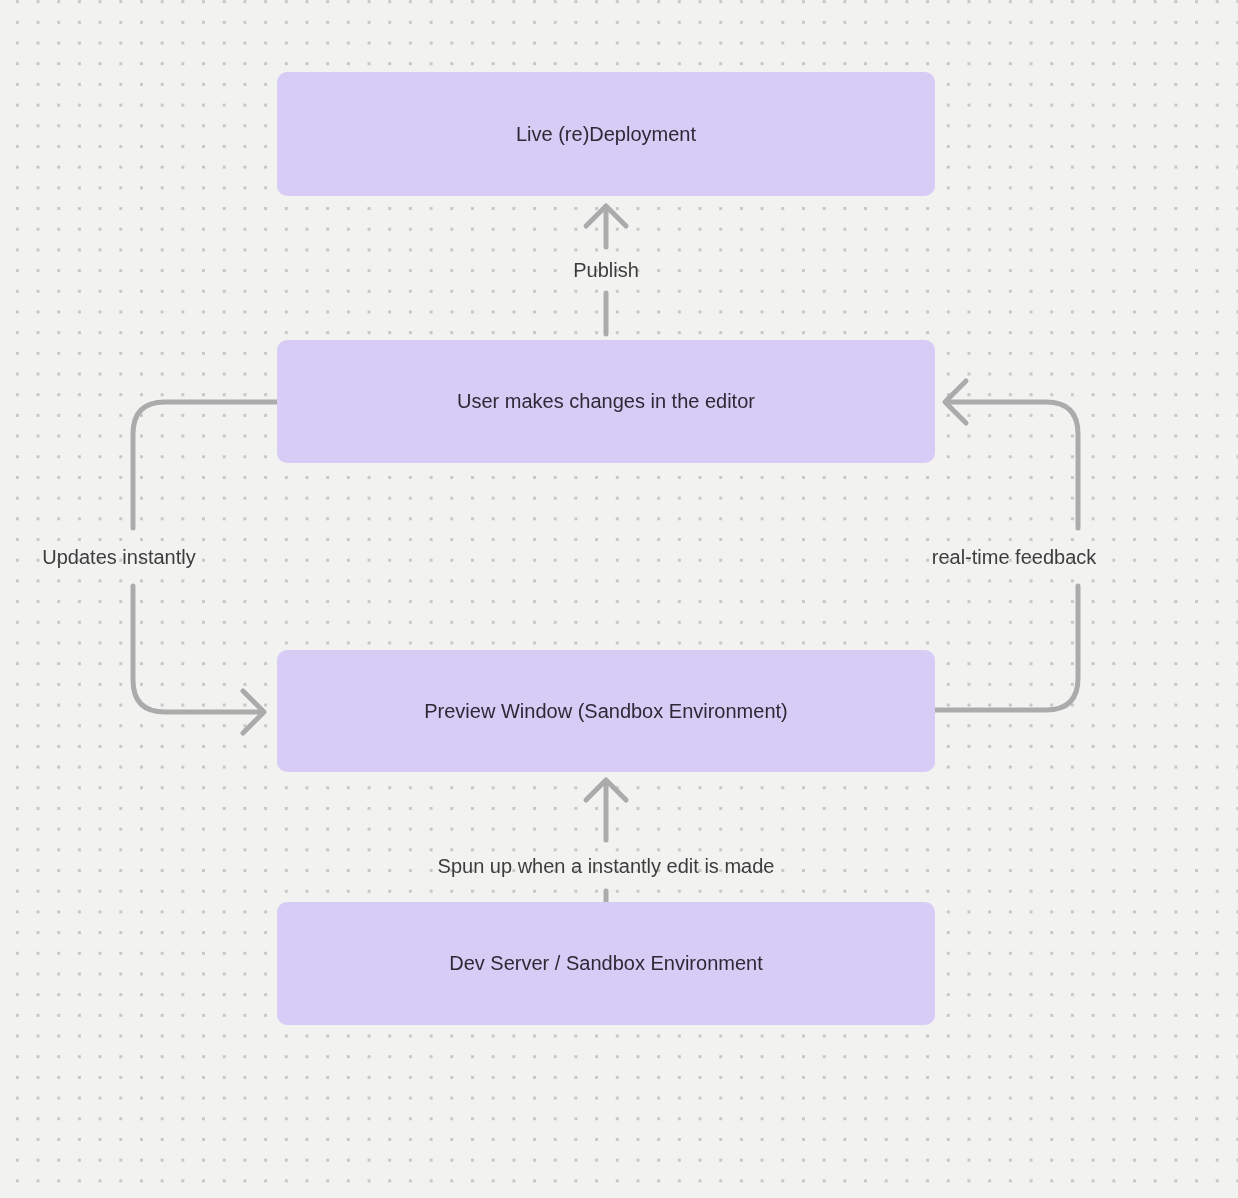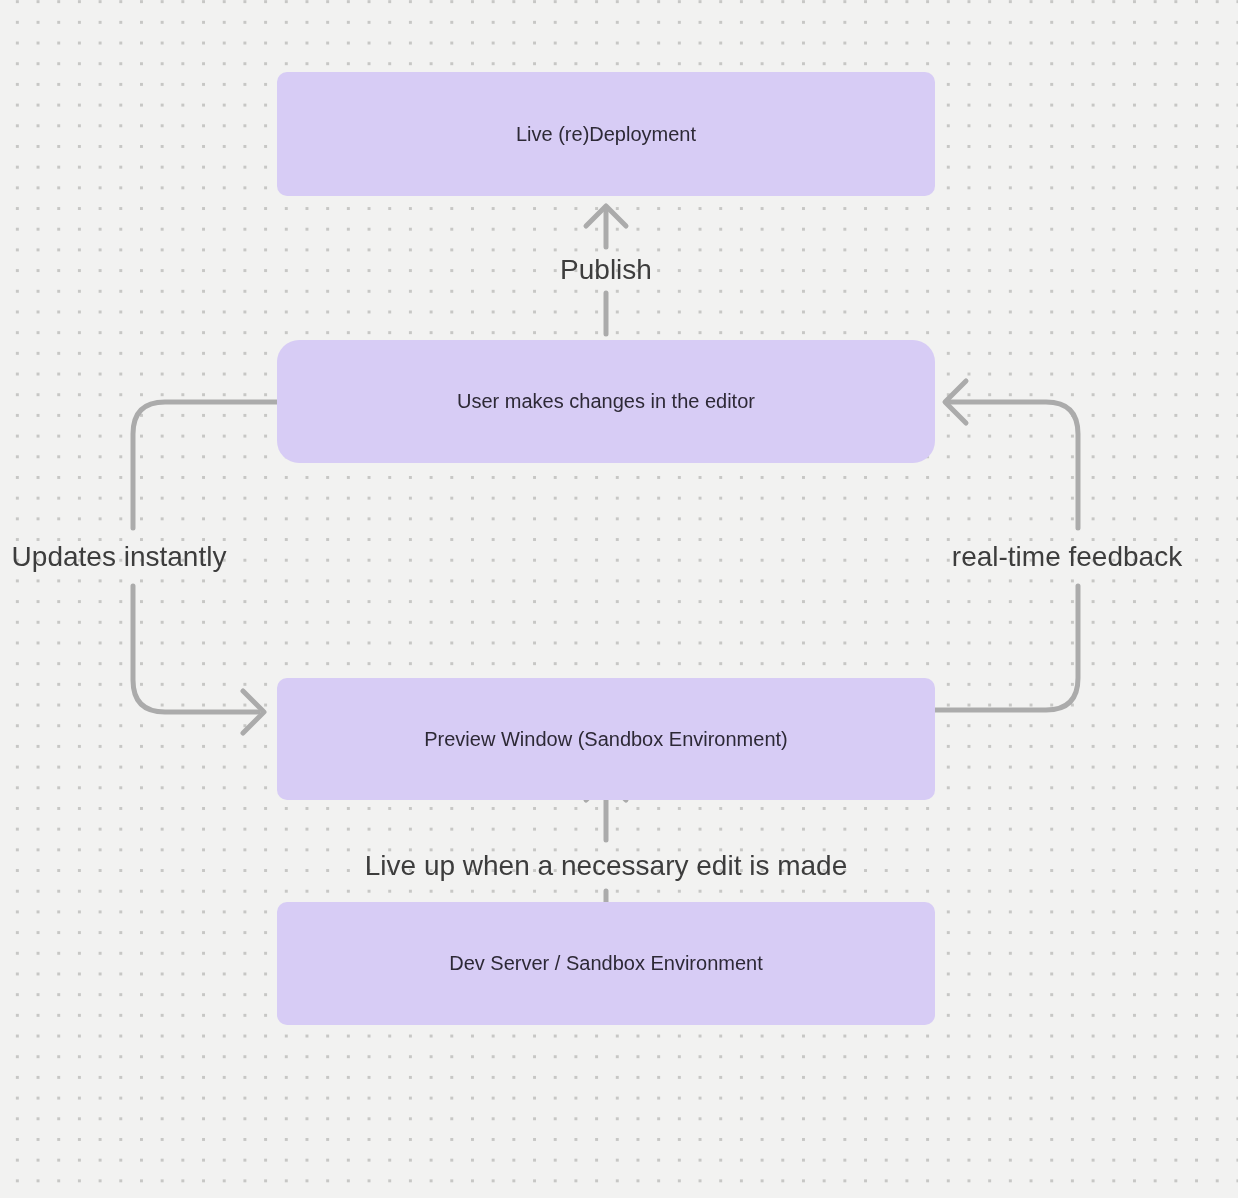"Publish" .edge-label { font-size: 28px -> 20px }
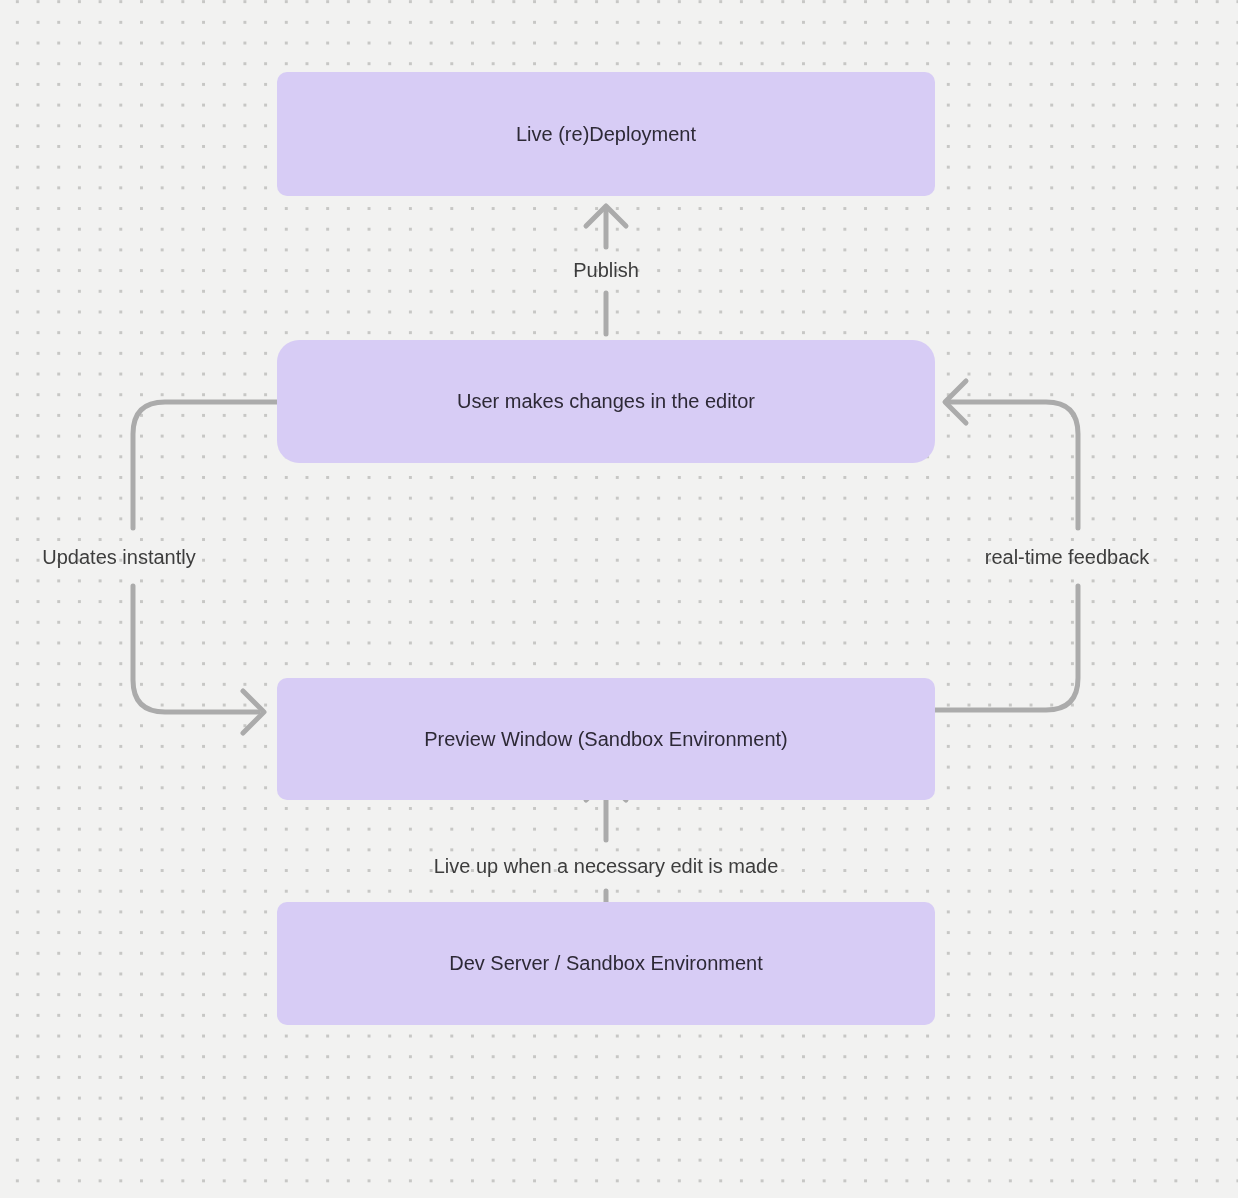"User makes changes in the" .node-2 { border-radius: 22px -> none }
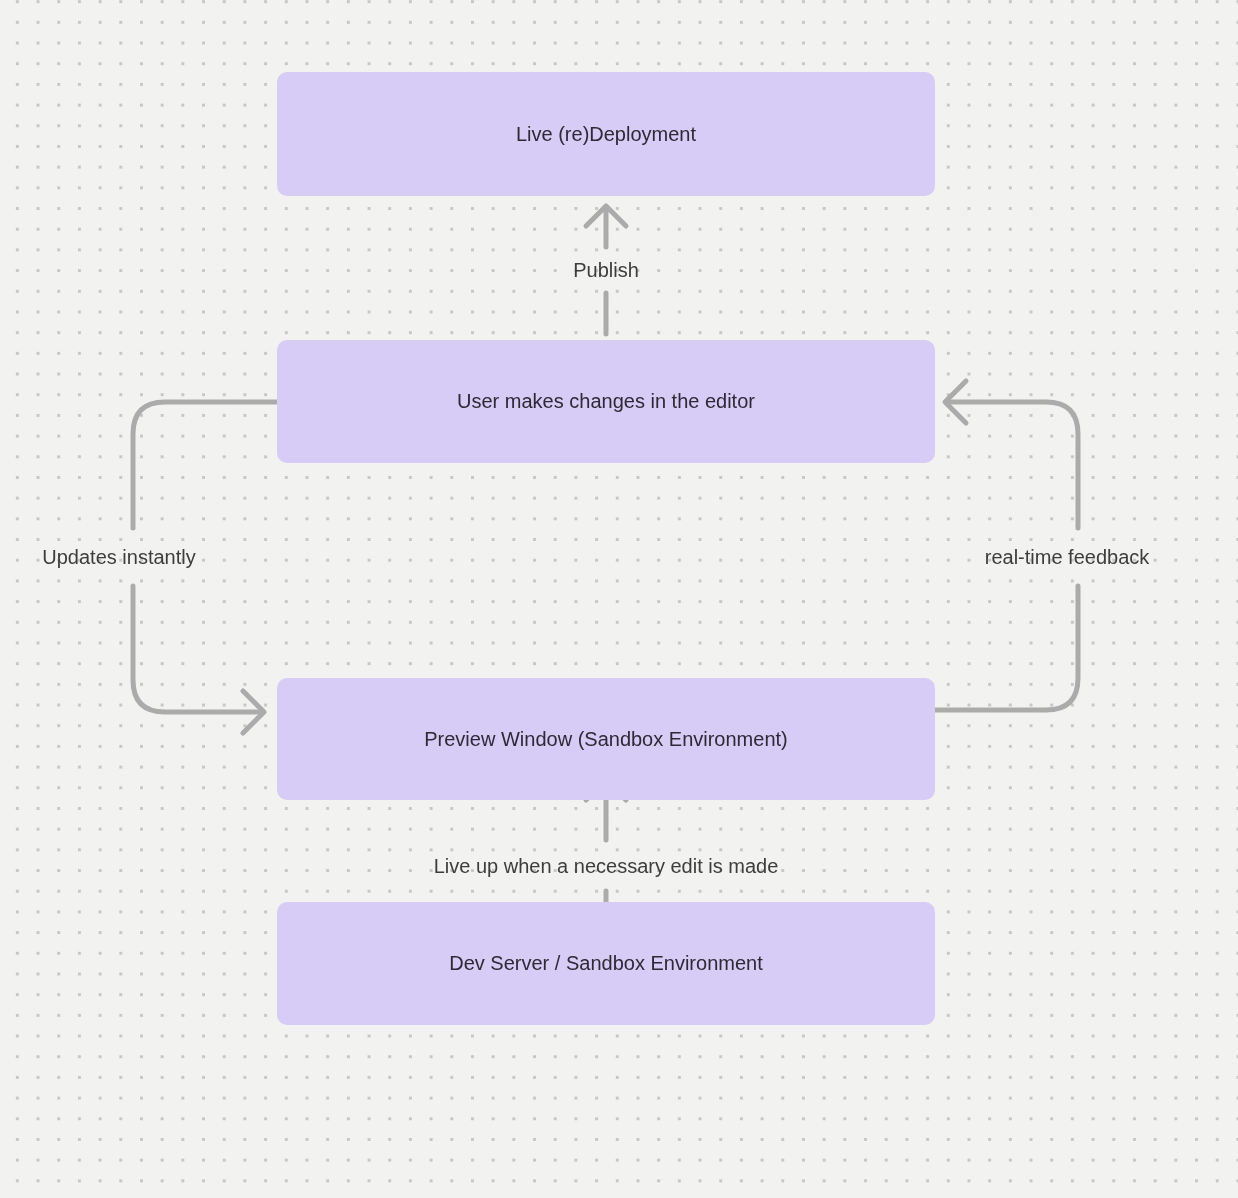"real-time feedback" .label-feedback { left: 1067px -> 1014px }
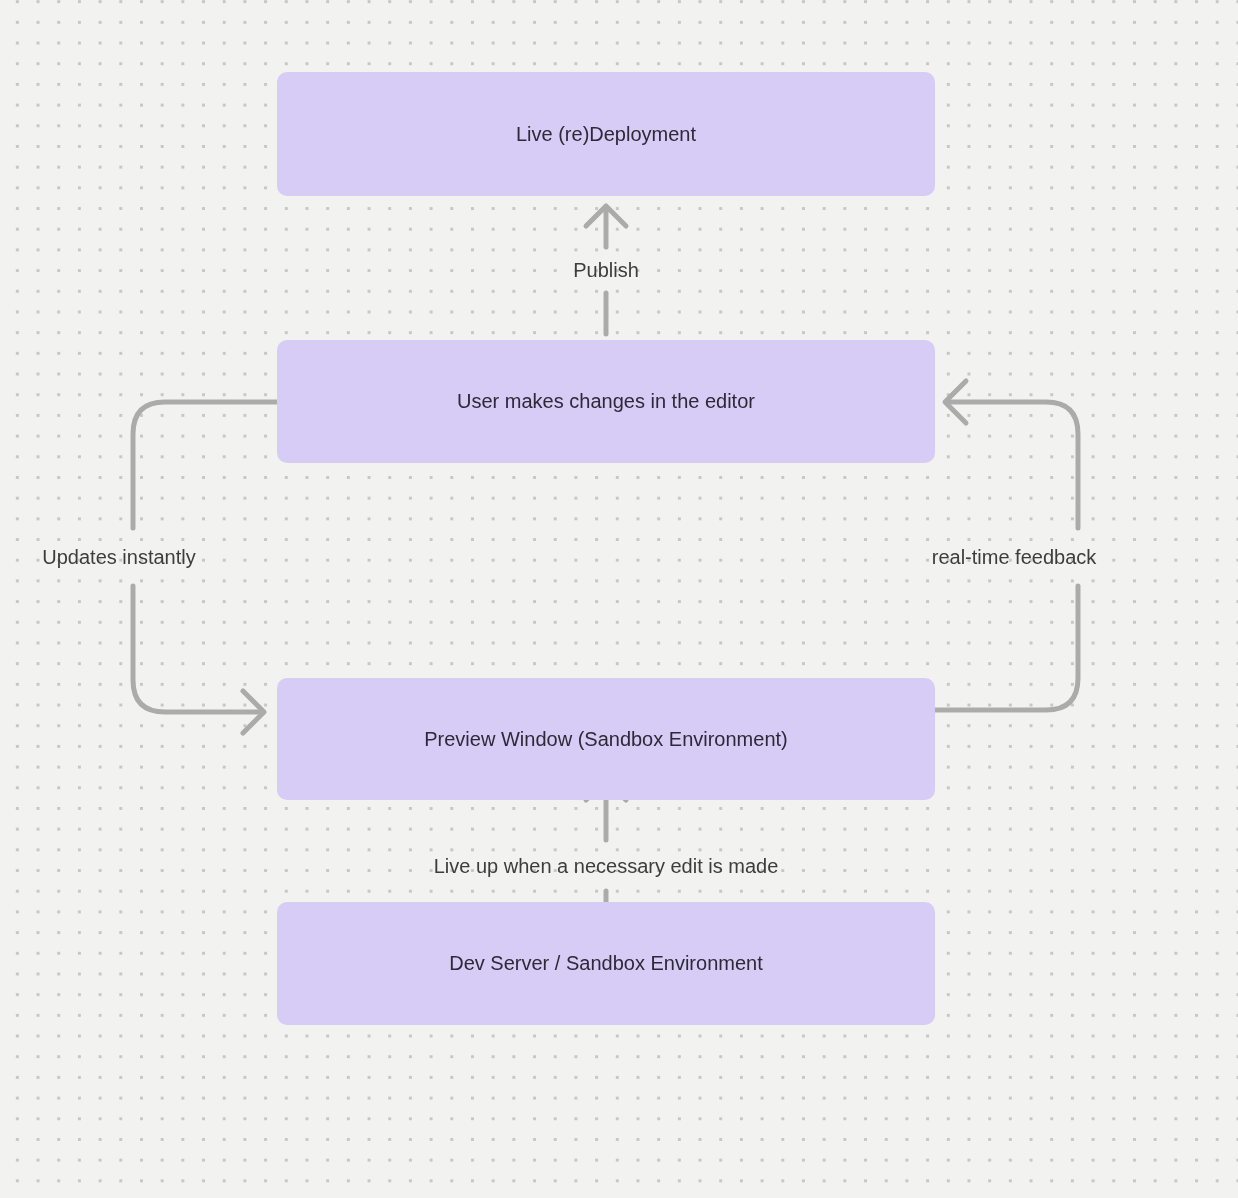"Preview Window (Sandbox Environment)" .node-3 { margin-top: 28px -> none }
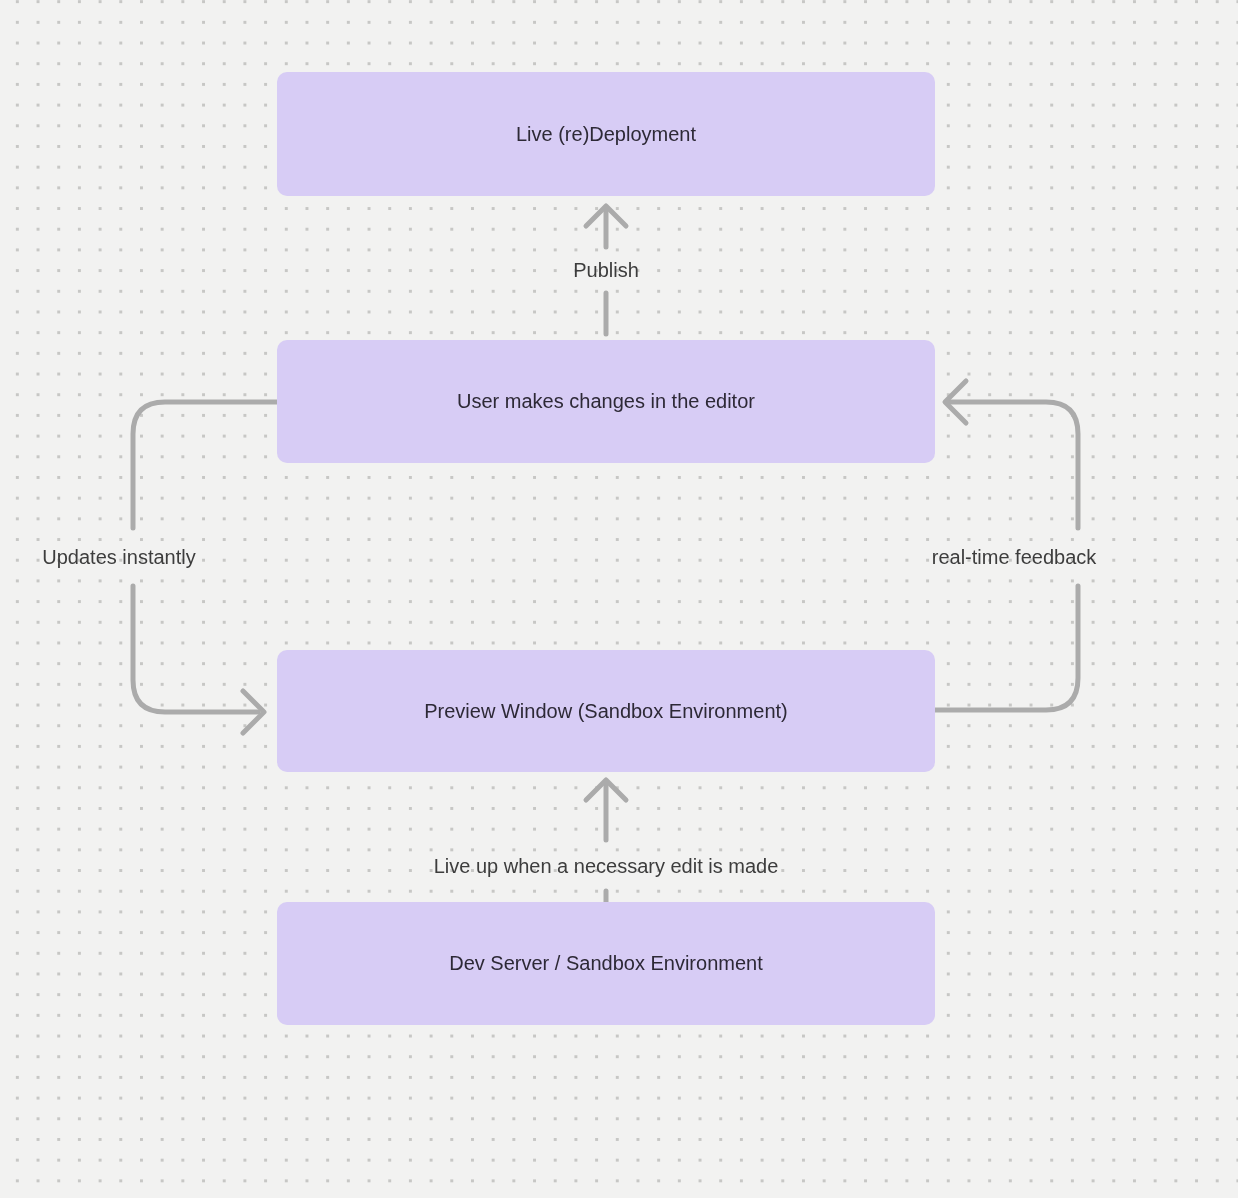"Live up when a necessary" div.edge-label { text: Live up when a necessary -> Spun up when a instantly }
